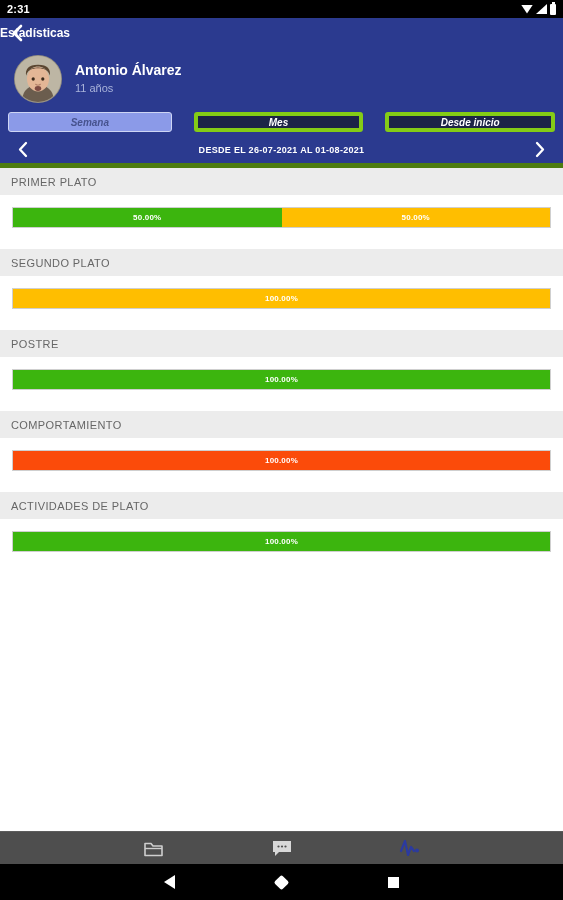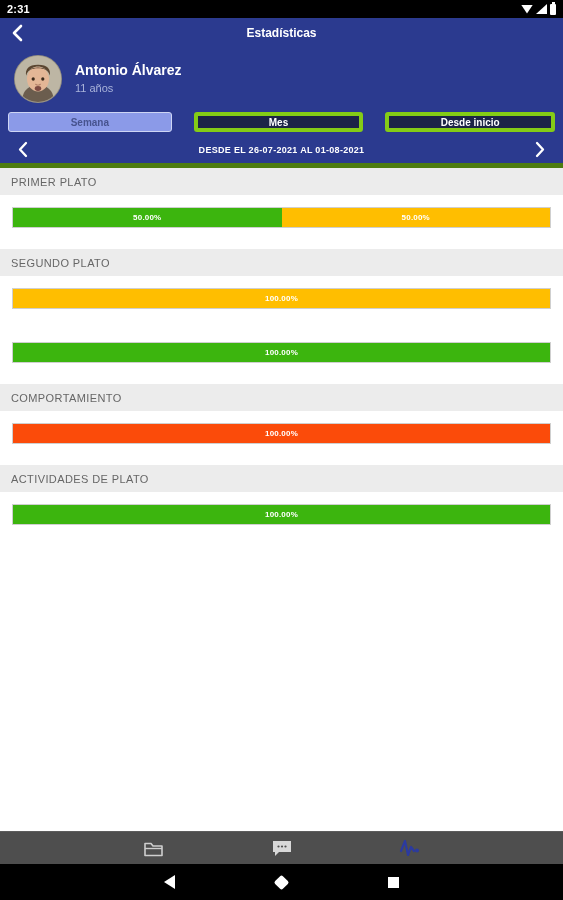"Estadísticas" .app-title { text-align: center -> none }
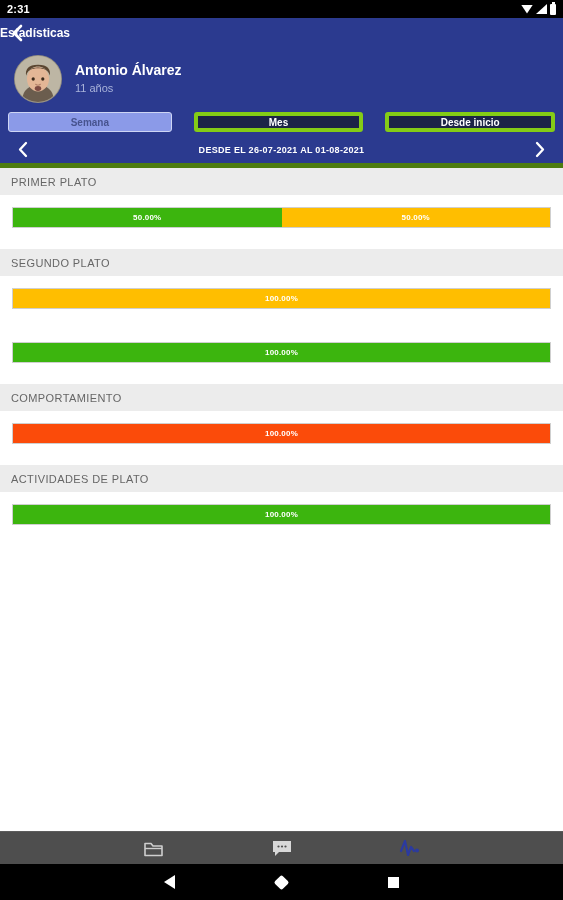"Semana" .seg-wrap { font-style: none -> italic }
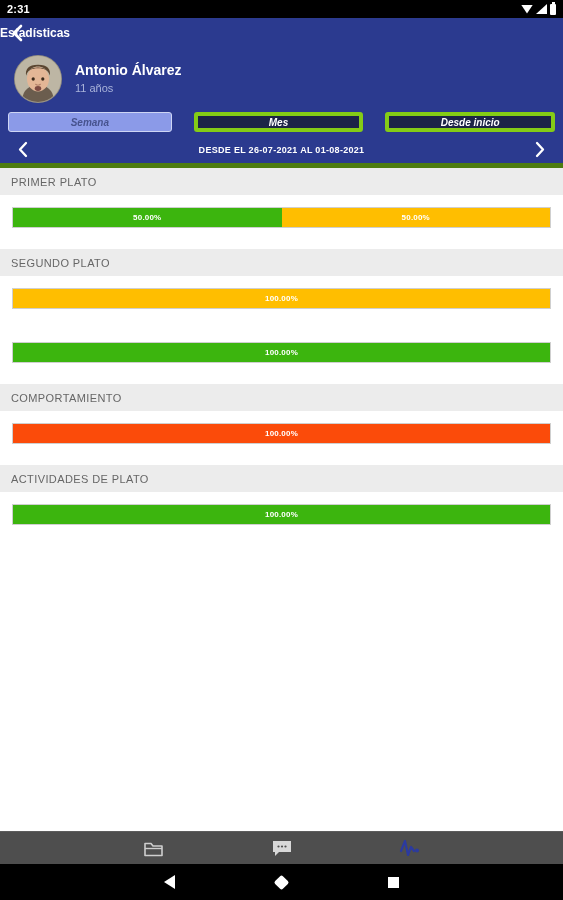"POSTRE" div.sec-label { html: none -> <div>POSTRE</div> }
